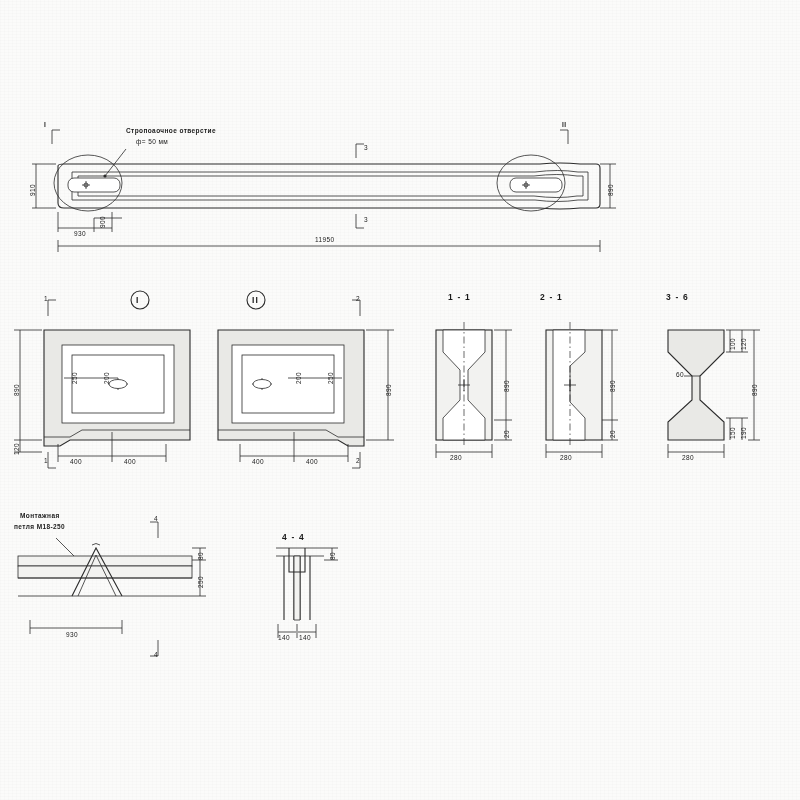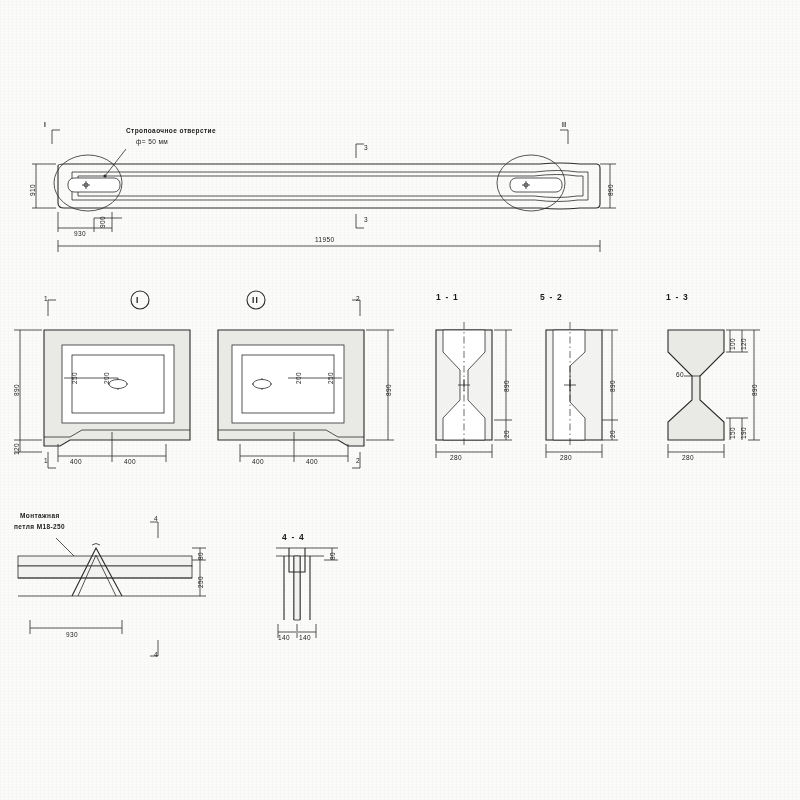"1 - 1" div.ttl { left: 436px -> 448px }
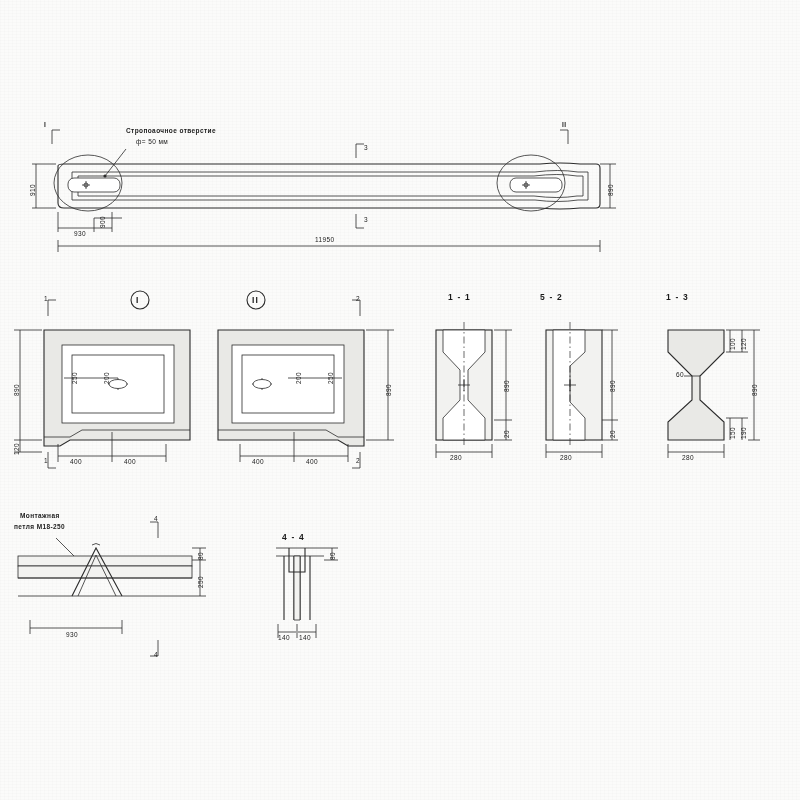"5 - 2" div.ttl { text: 5 - 2 -> 2 - 1 }
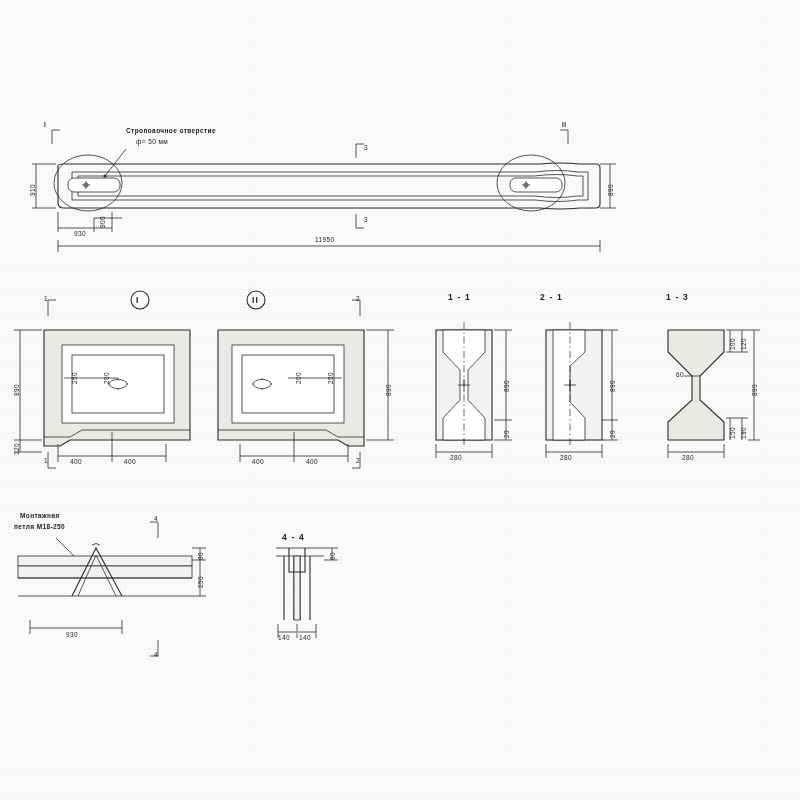"1 - 3" div.ttl { text: 1 - 3 -> 3 - 6 }
